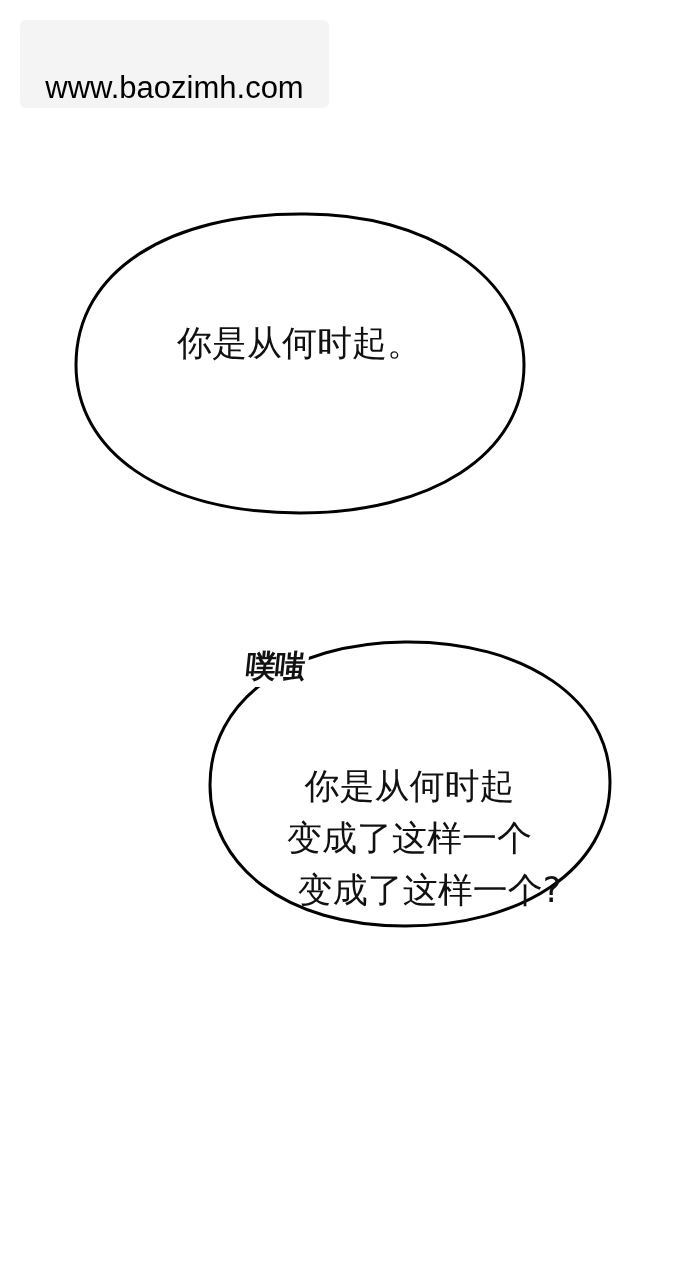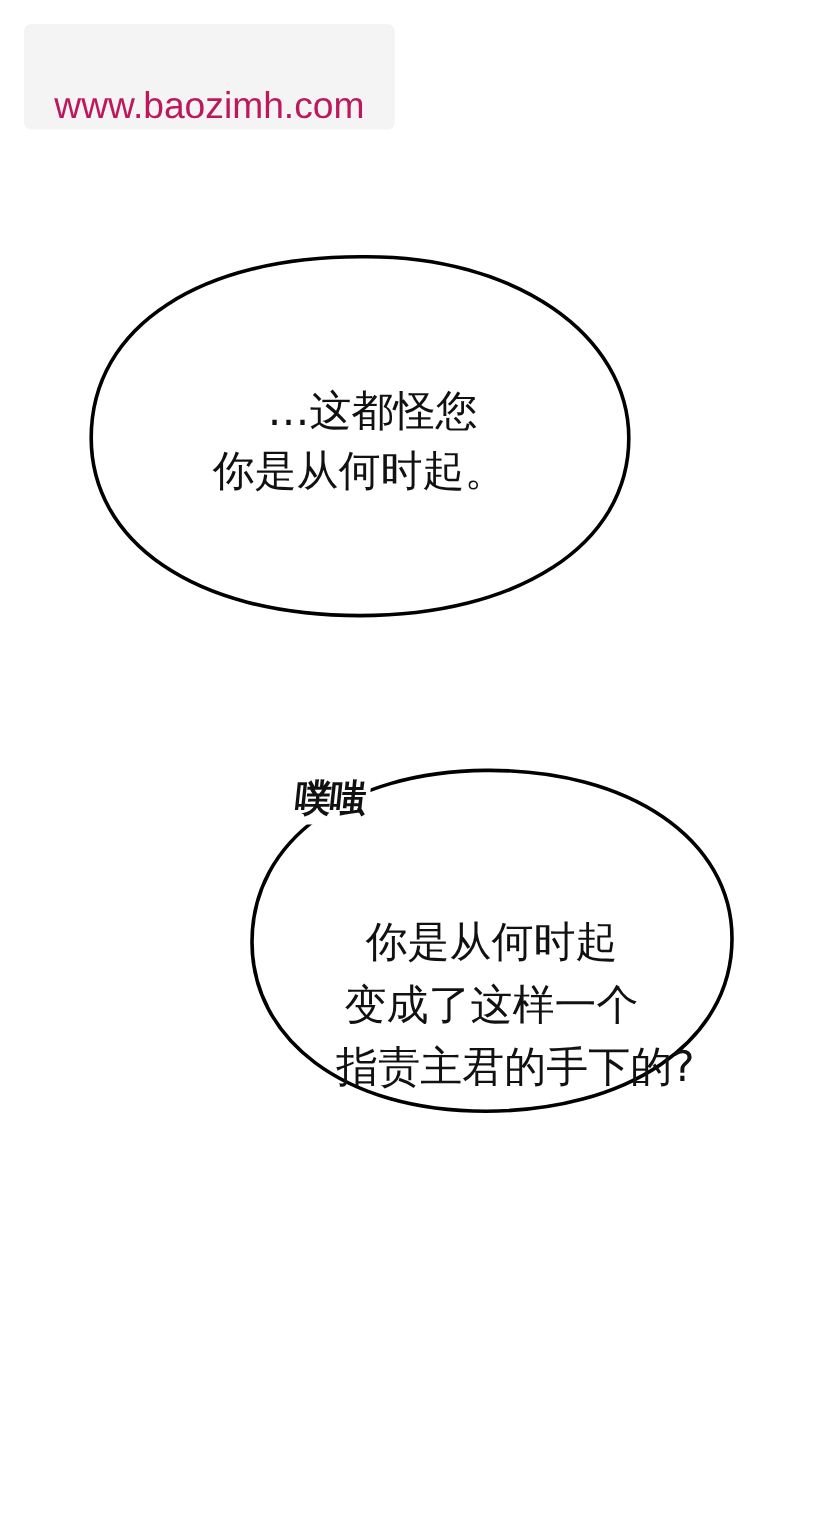"www.baozimh.com" .wm-line2 { color: #be185d -> #000000 }
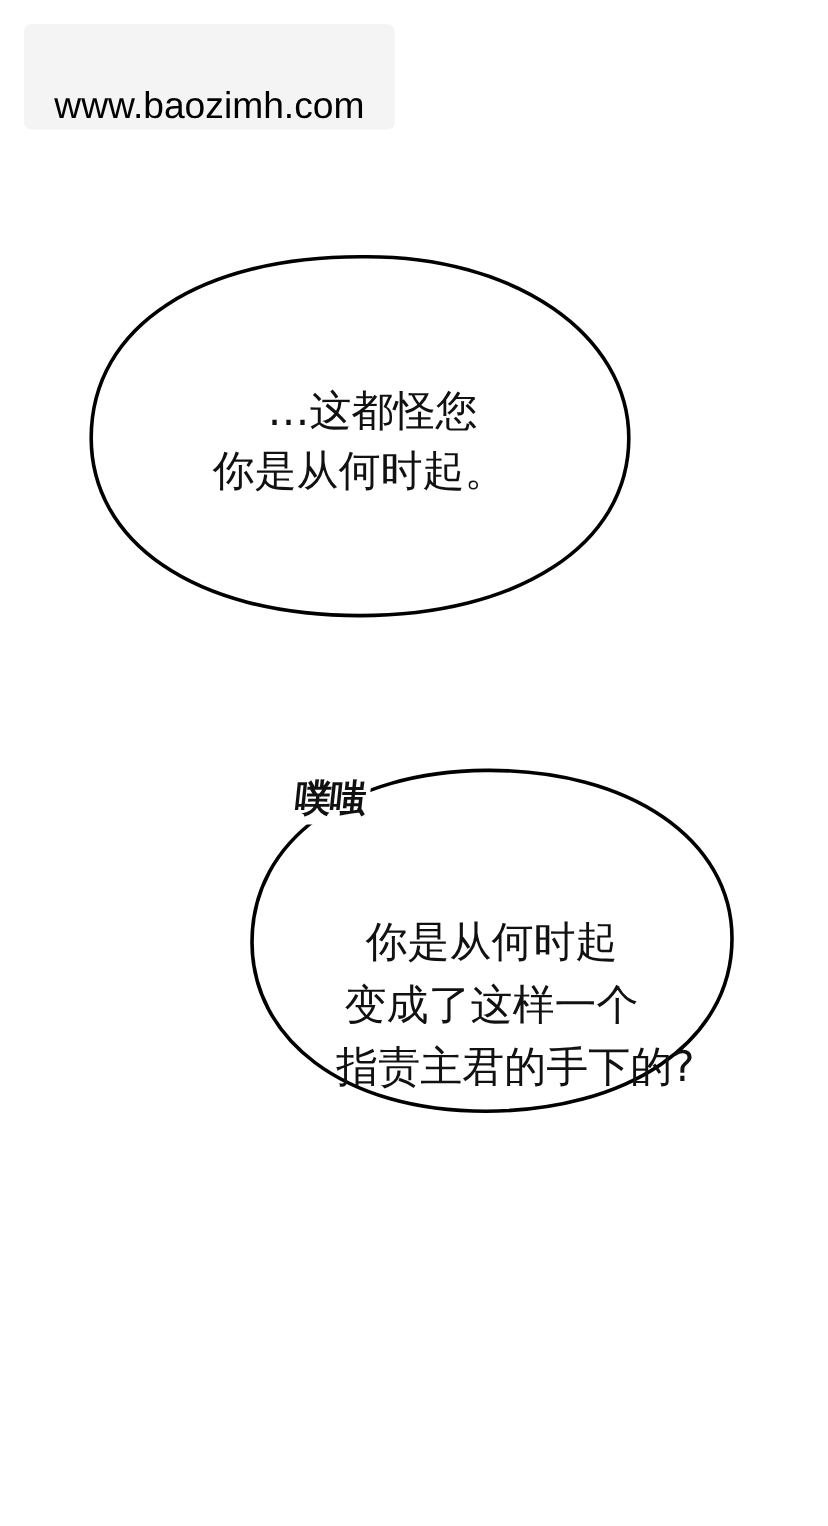"…这都怪您" span.b1-line1 { html: <span>…这都怪您</span> -> none }
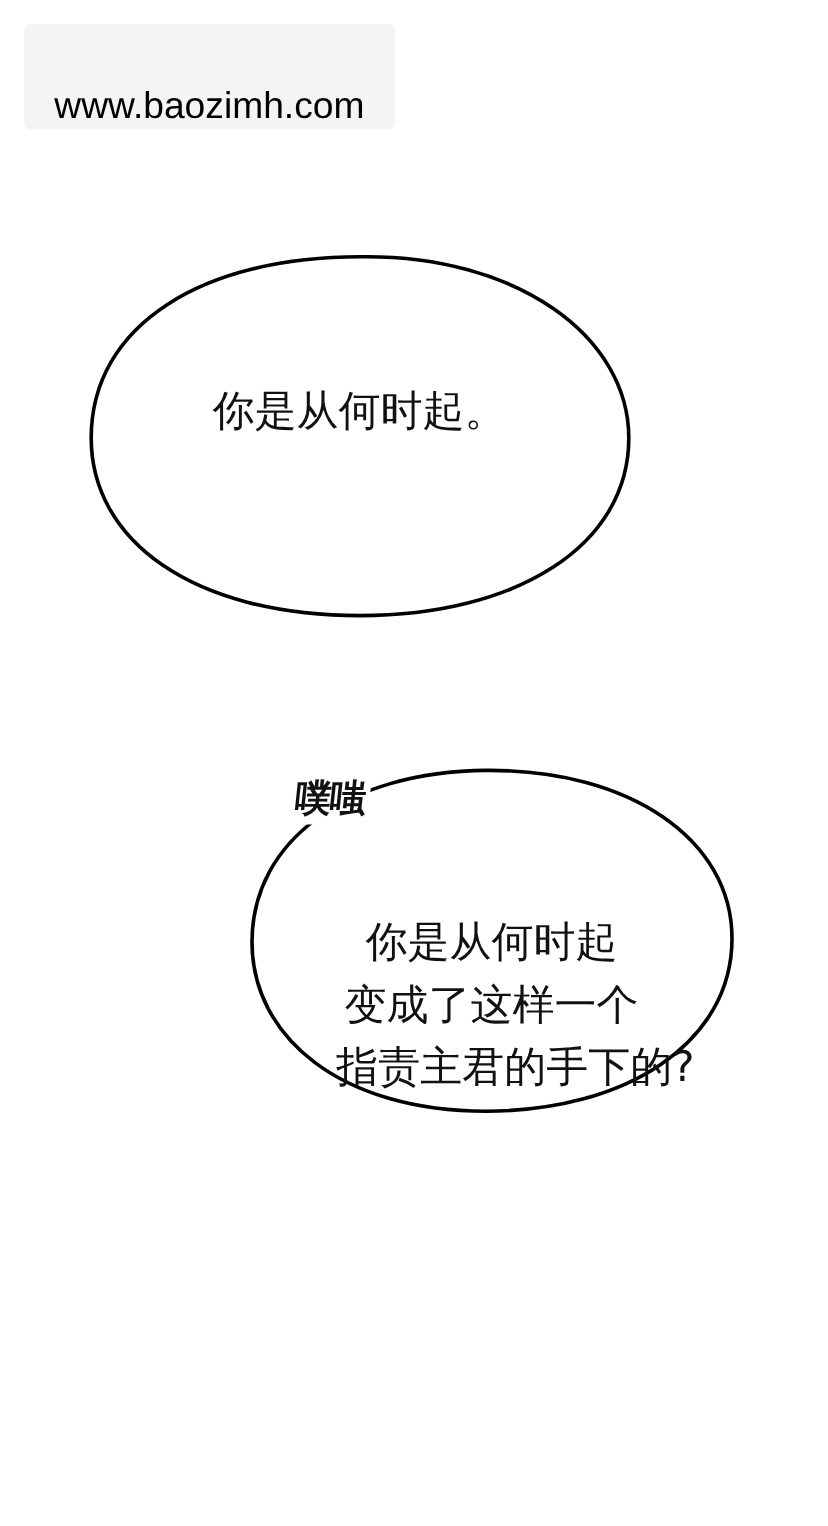"指责主君的手下的?" span.b2-line3 { text: 指责主君的手下的 -> 变成了这样一个 }
